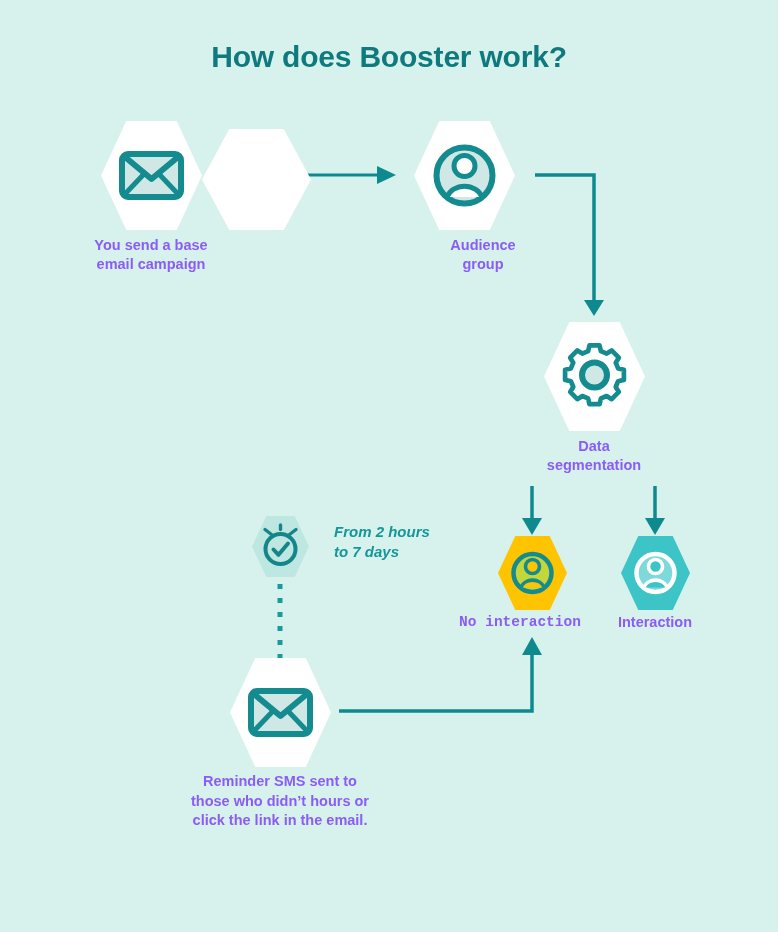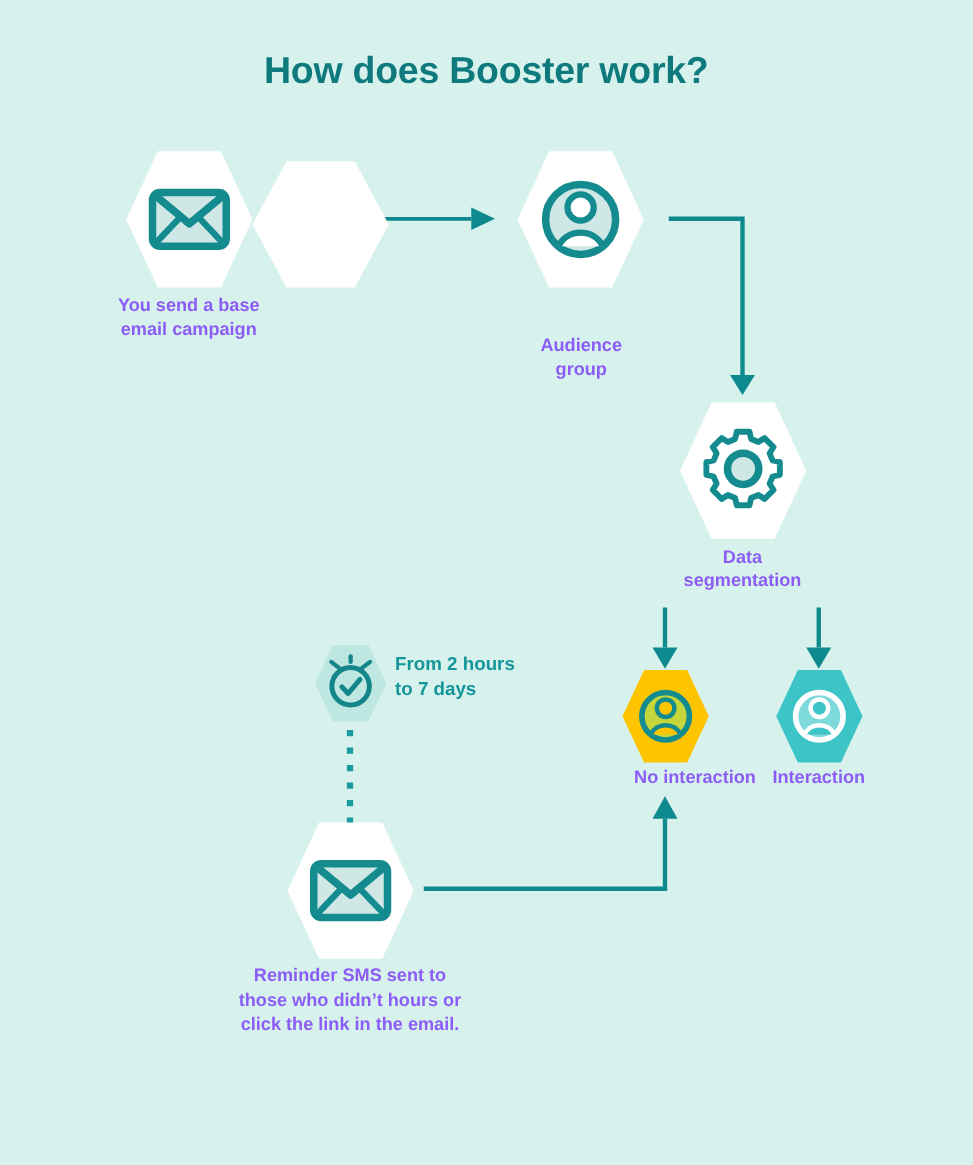"Audience" div.caption { left: 365px -> 383px; margin-top: 32px -> none }
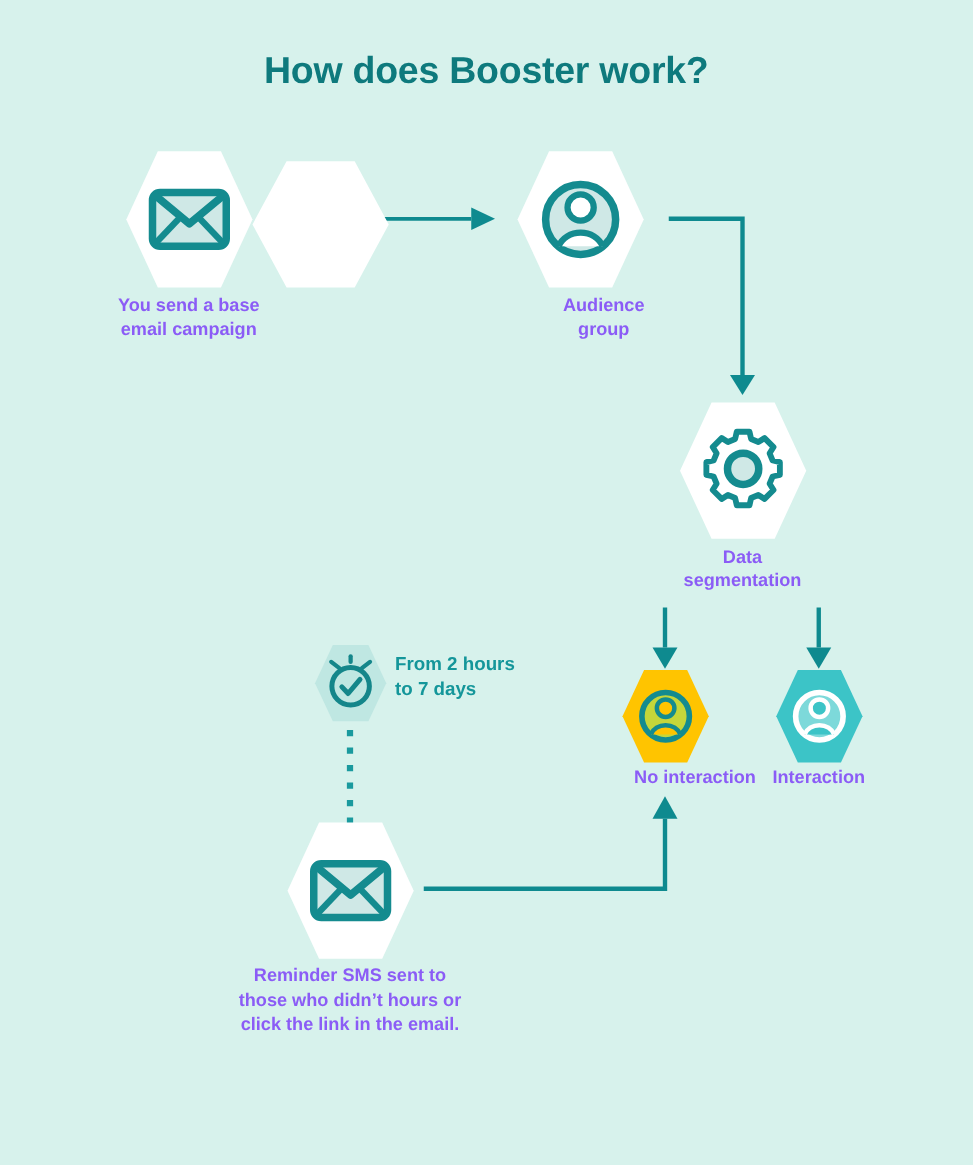"From 2 hours" div.side-label { font-style: none -> italic; left: 316px -> 334px }
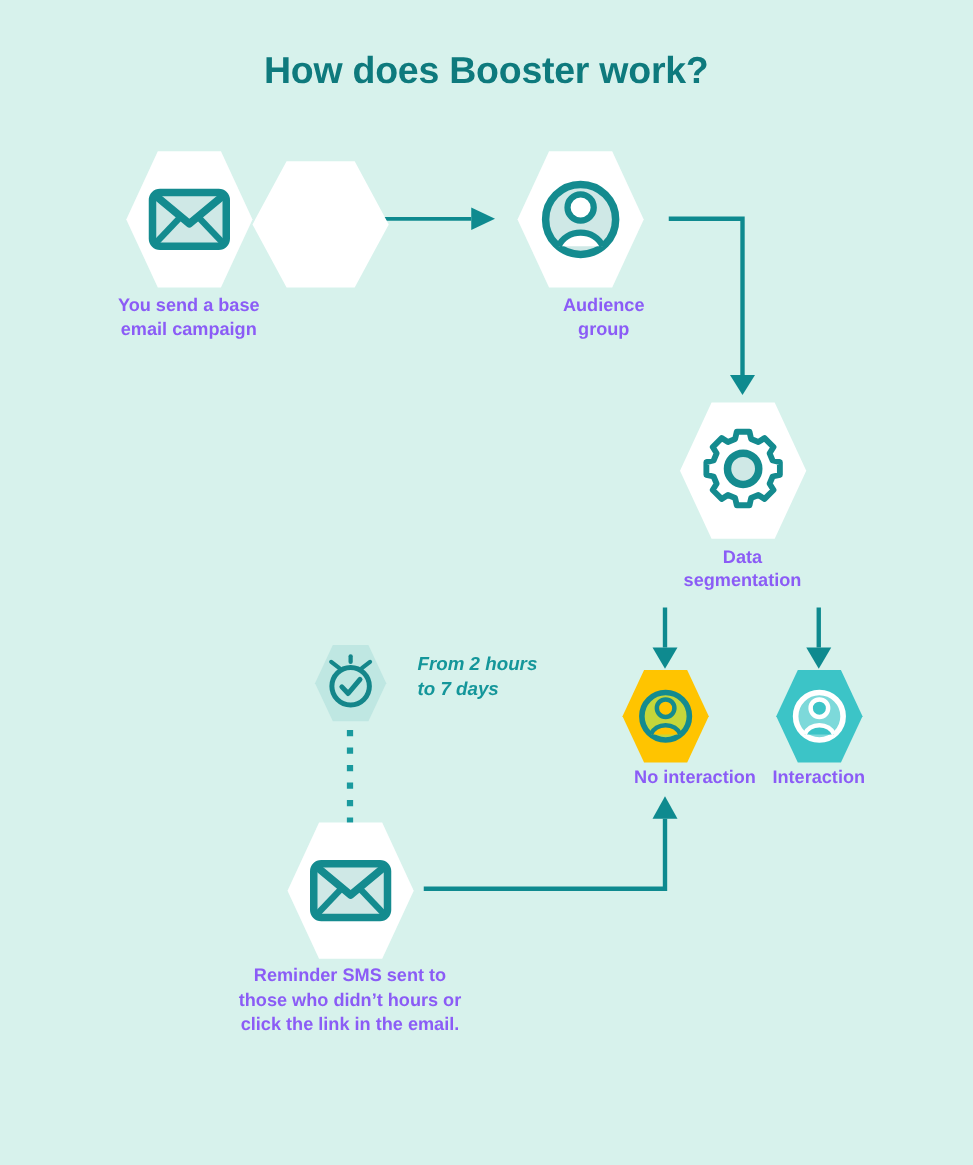"No interaction" div.caption { font-family: none -> Liberation Mono, monospace; left: 456px -> 420px }
